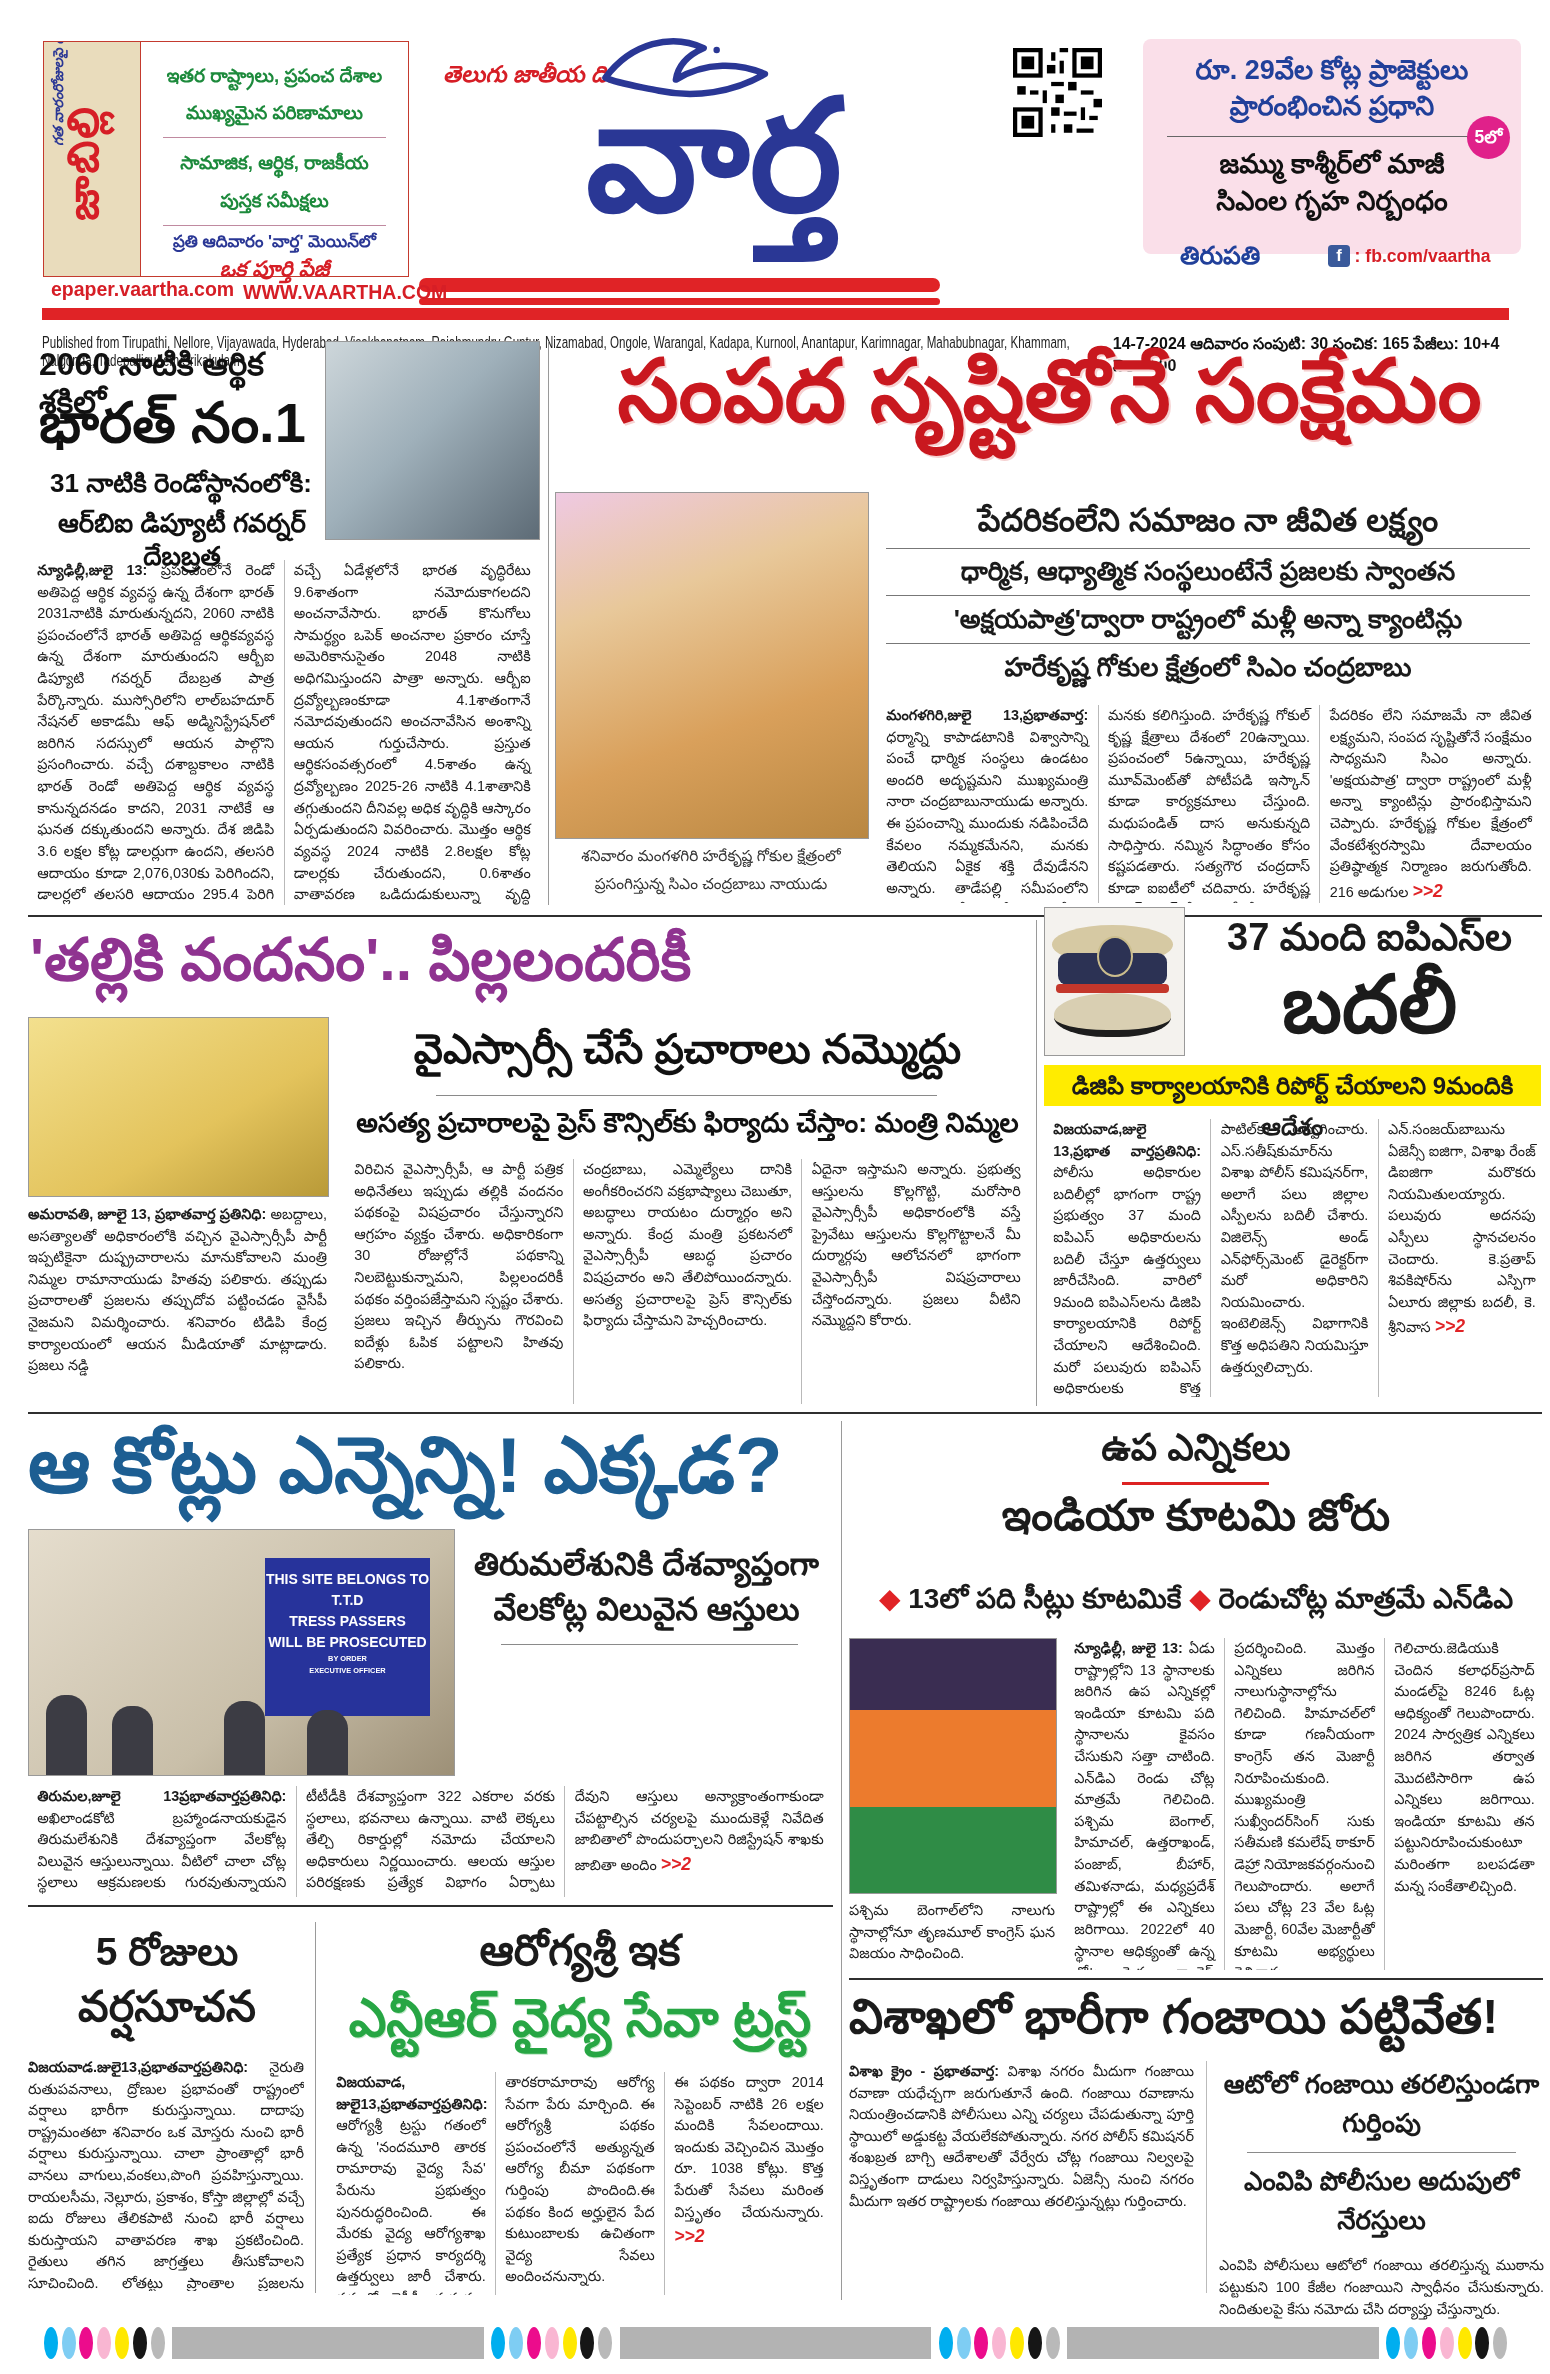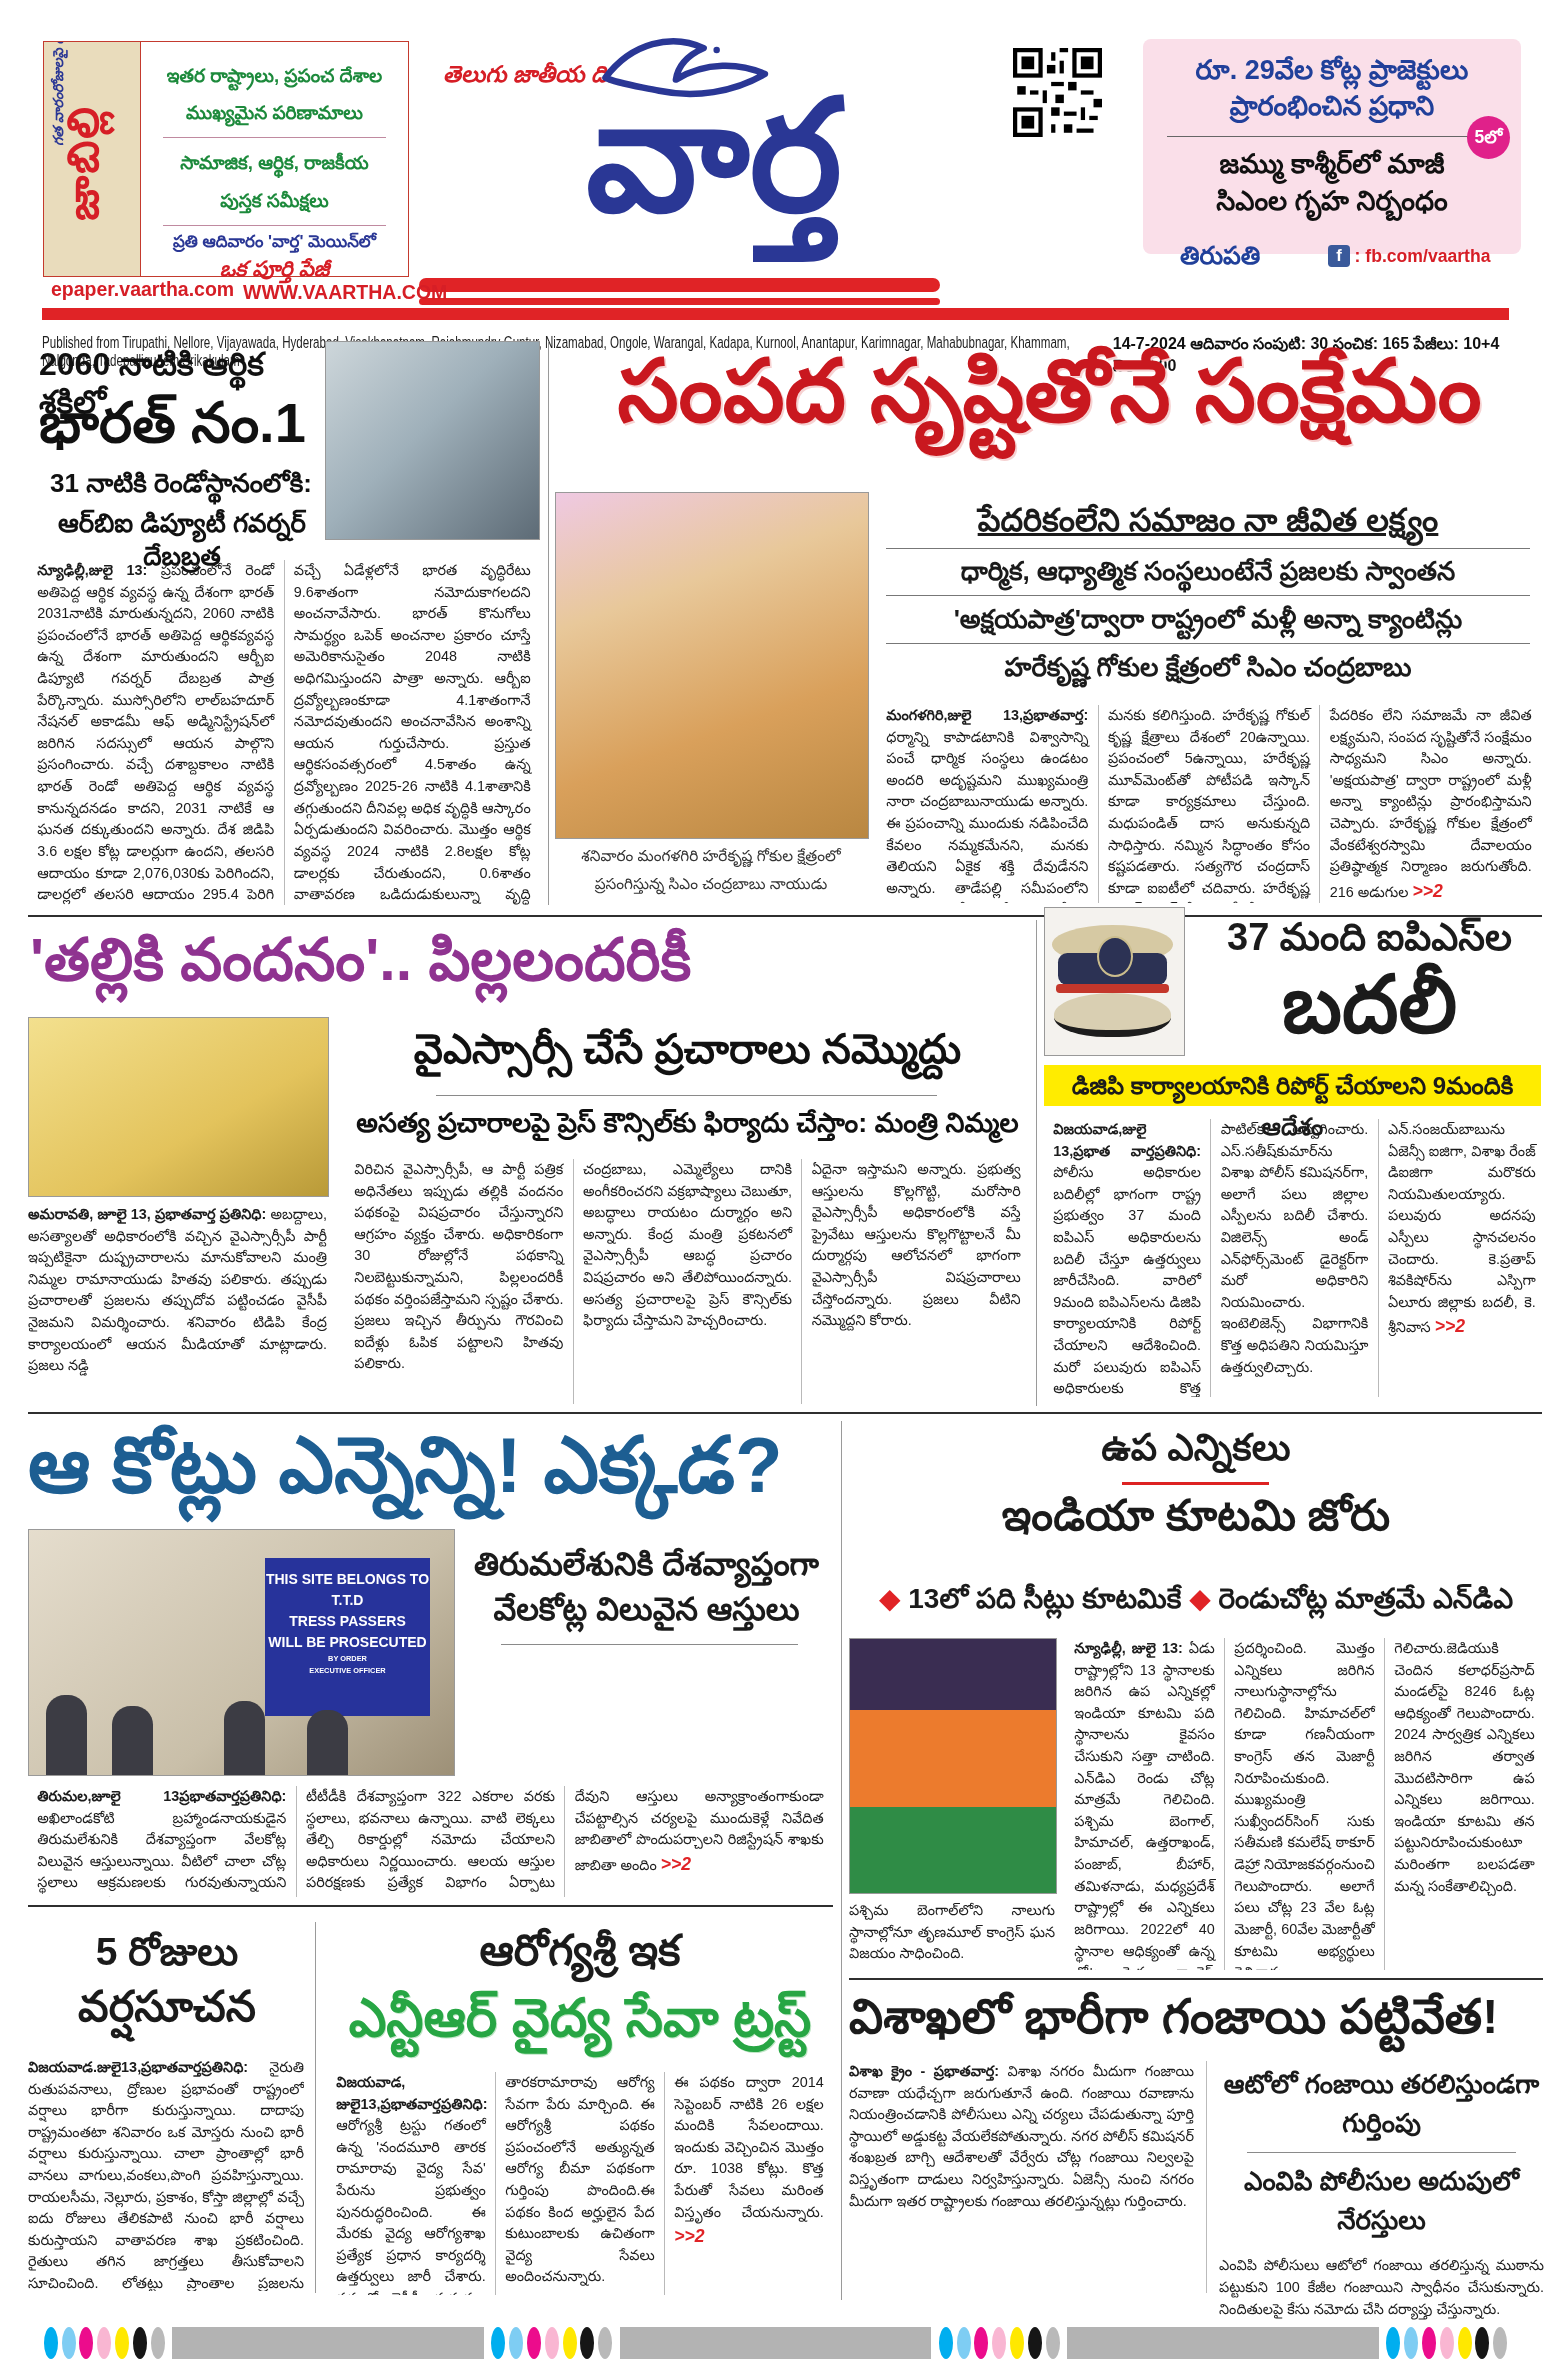"పేదరికంలేని సమాజం నా జీవిత లక్ష్యం" .subs-item.big { text-decoration: underline -> none }
